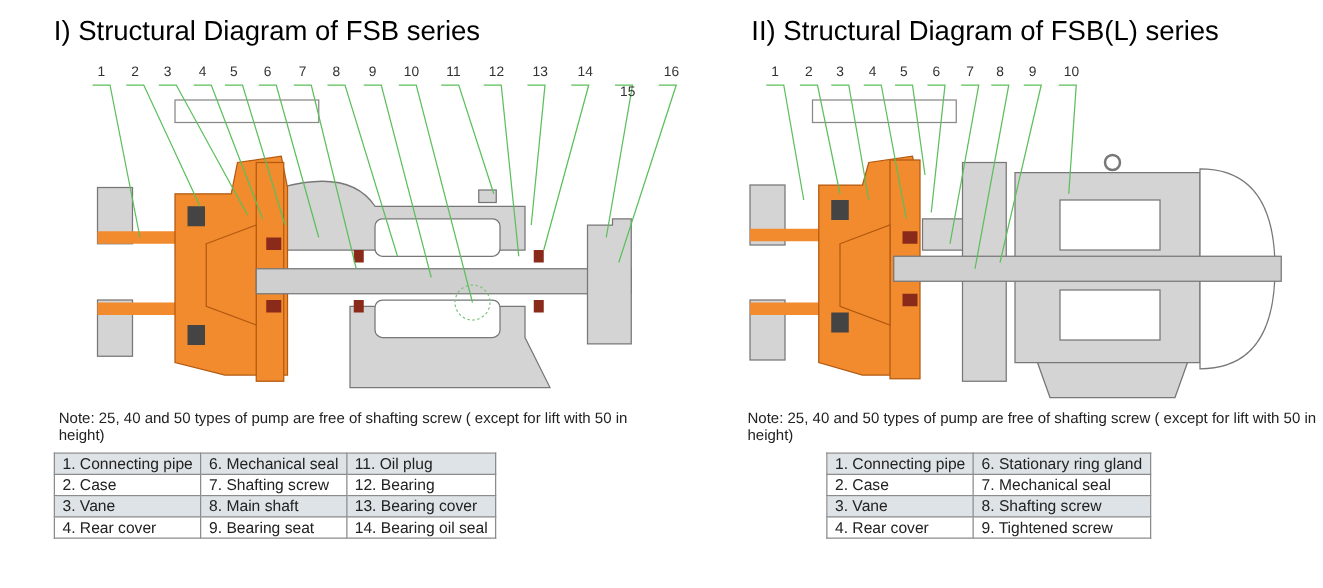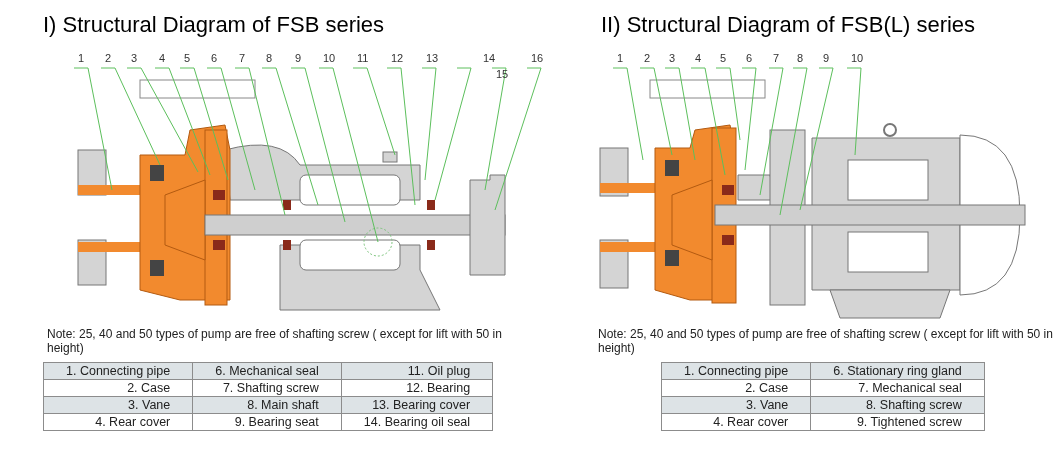"14" span.lbl { left: 483px -> 462px }
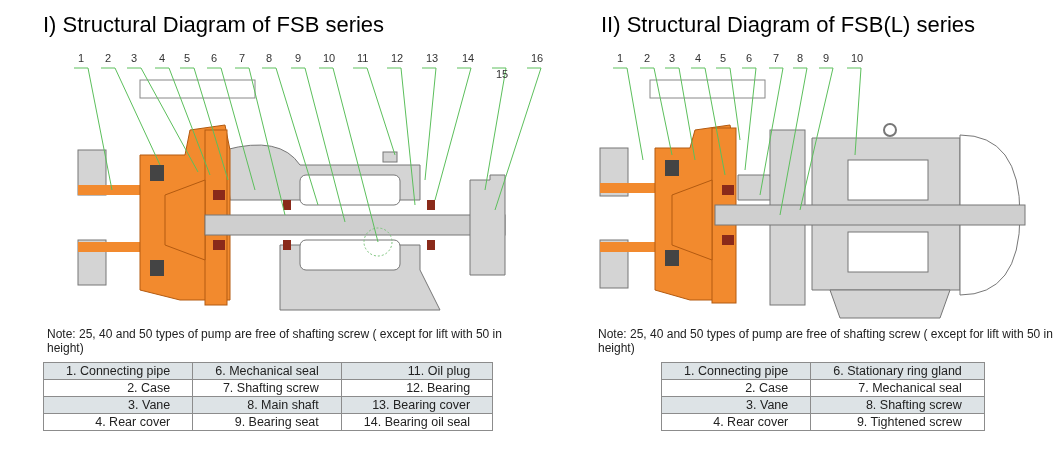"1. Connecting pipe" table.parts td { padding: 0 22px -> 0 6px; text-align: right -> none }
